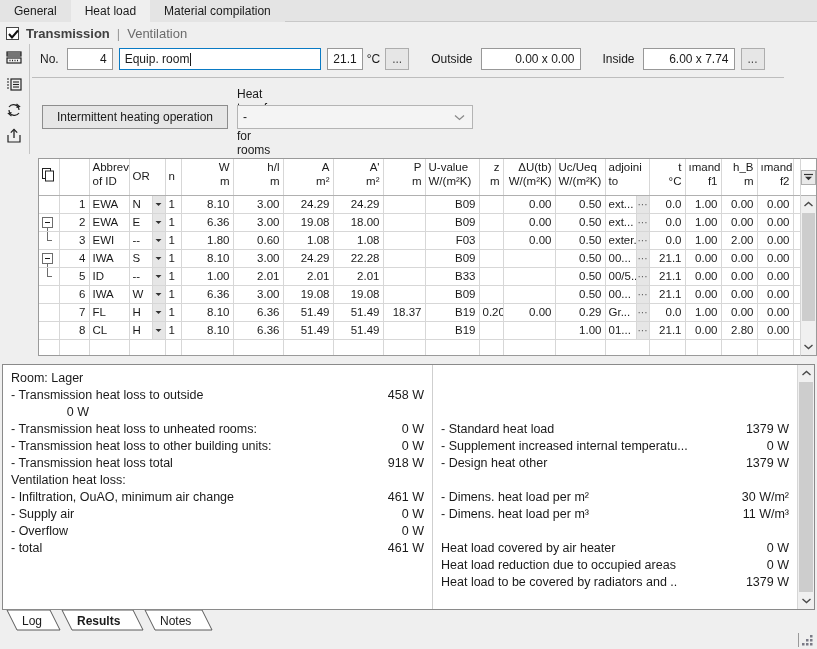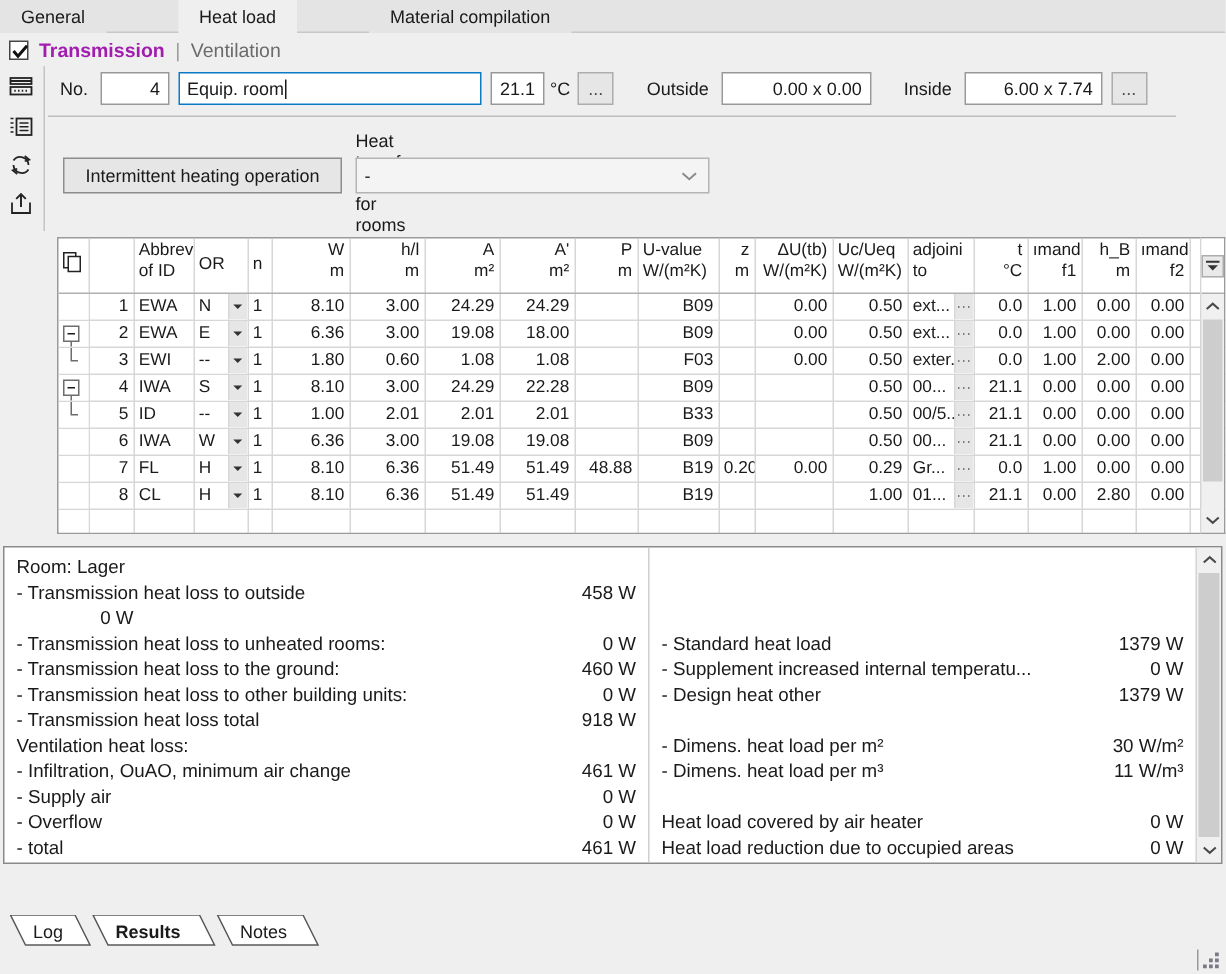"General" .tabstrip { gap: 48px -> none }
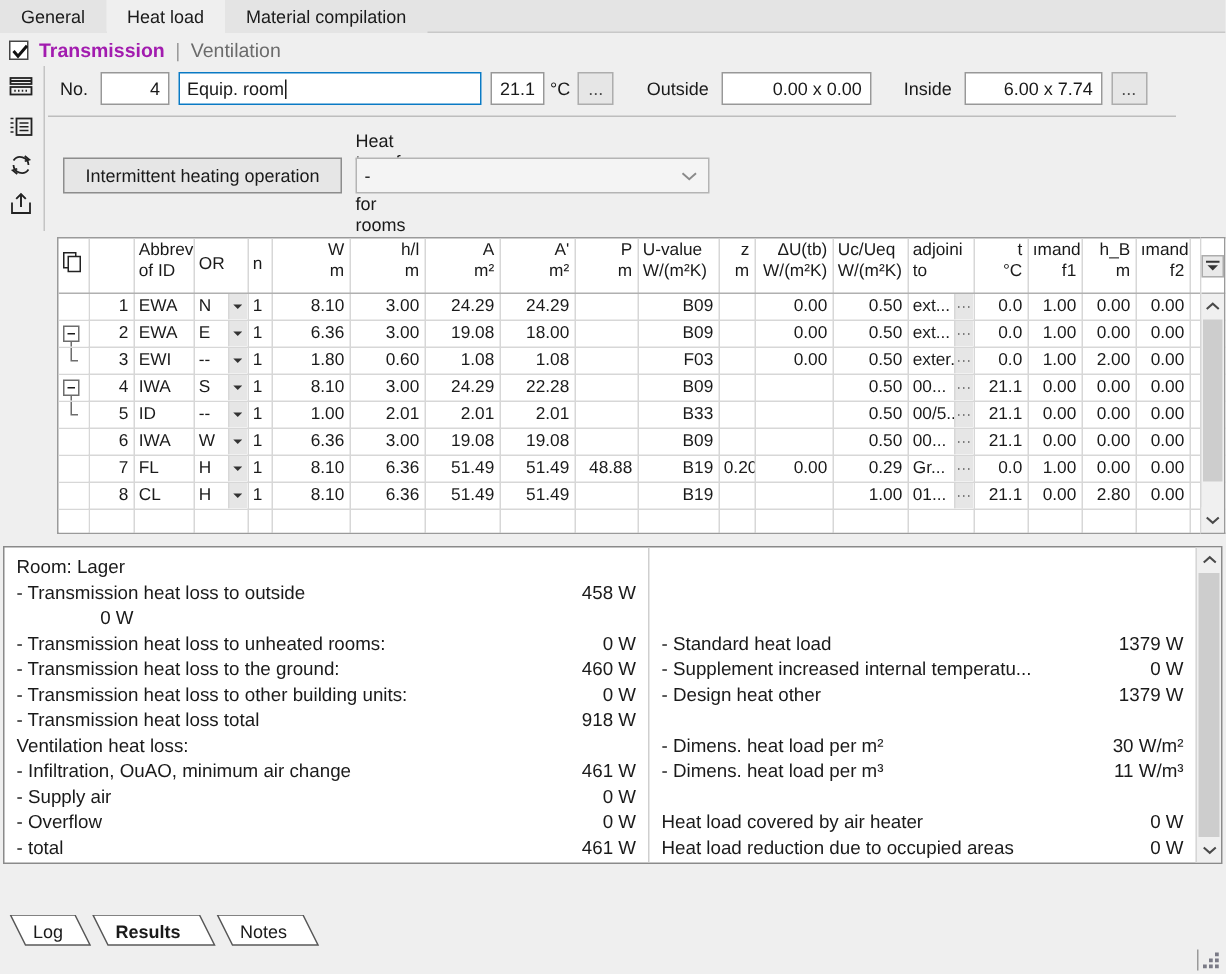"Transmission" .sh-title { color: #a21caf -> #404040 }
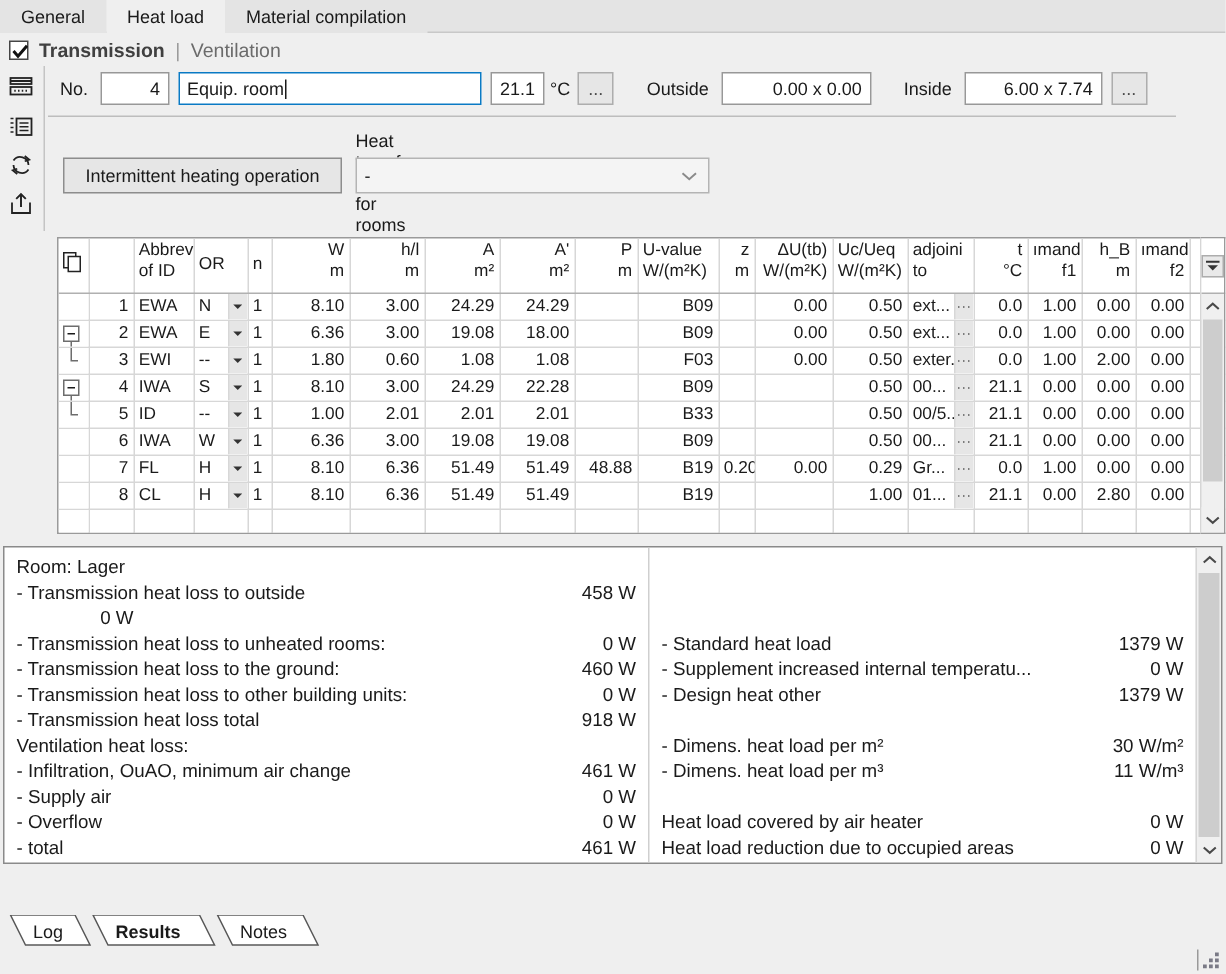"48.88" td.num { text: 48.88 -> 18.37 }
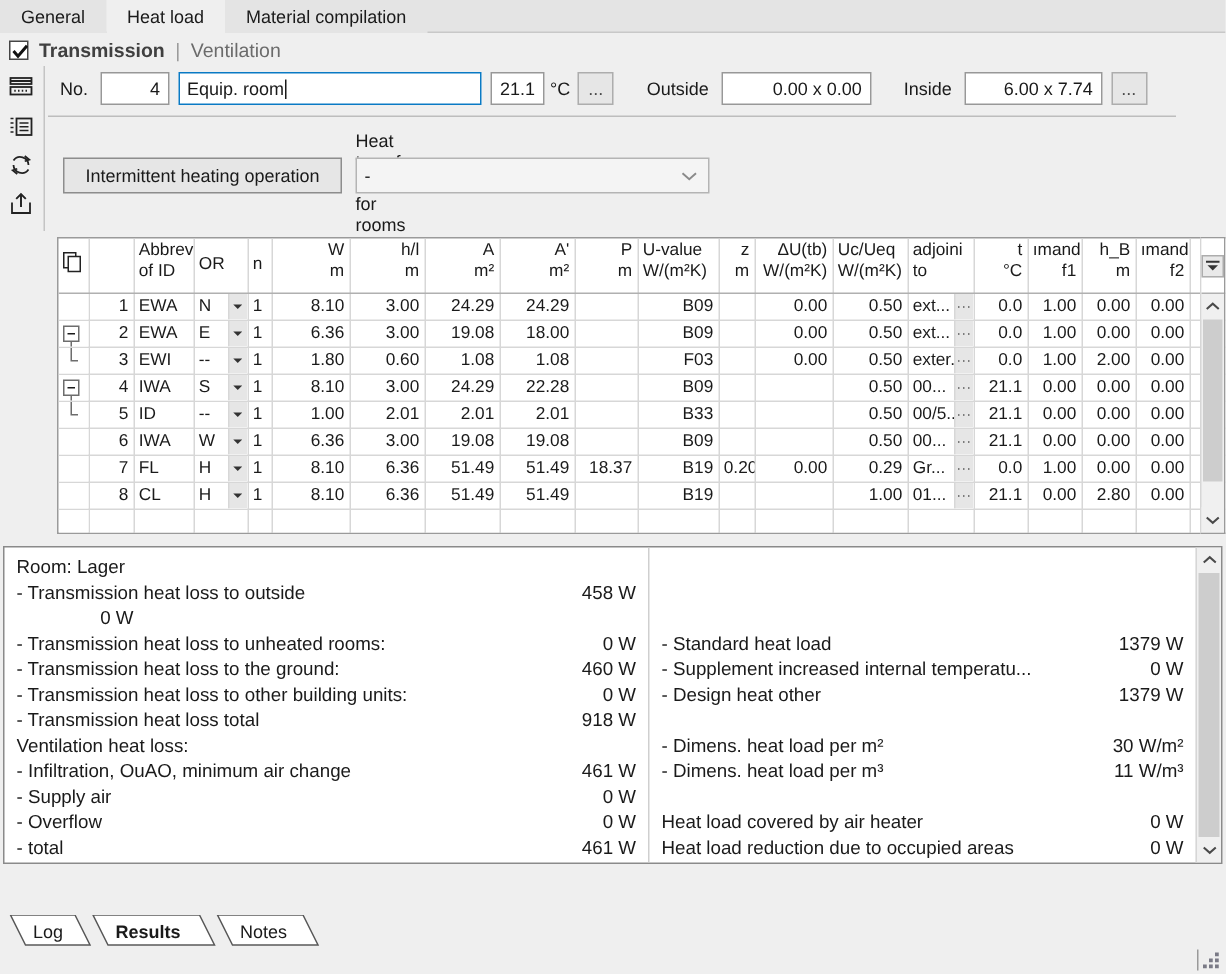"Room: Lager" .results { height: 212px -> 246px }
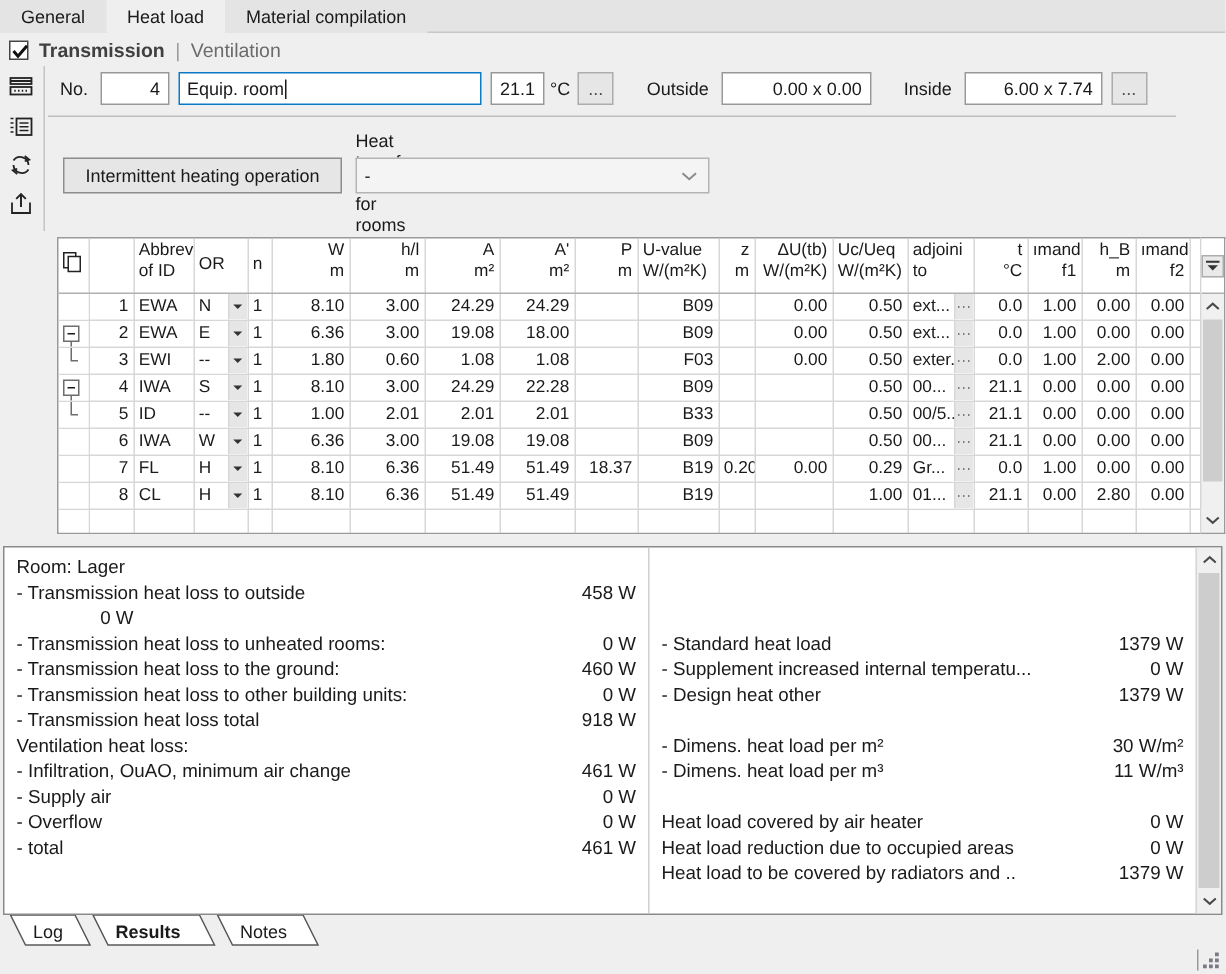"- Transmission heat loss to the" div.rline { html: <div> <span>- Transmission heat loss to the ground:</span> <span>460 W</span> </div> -> none }
